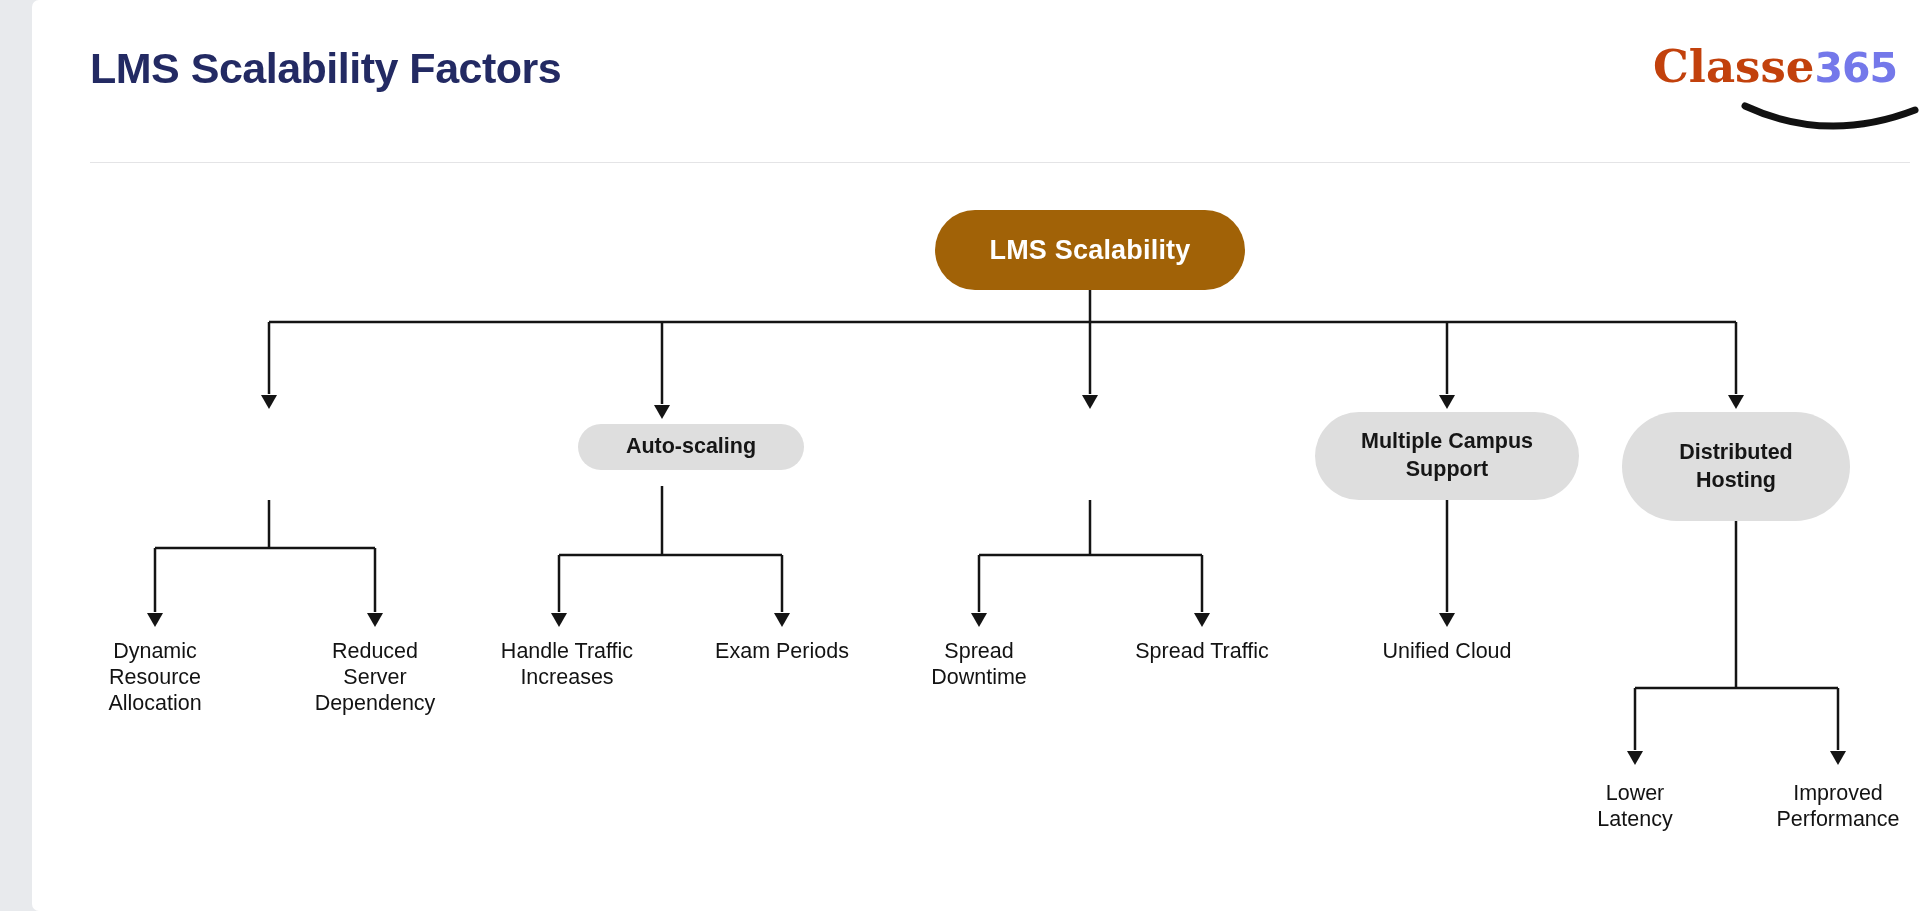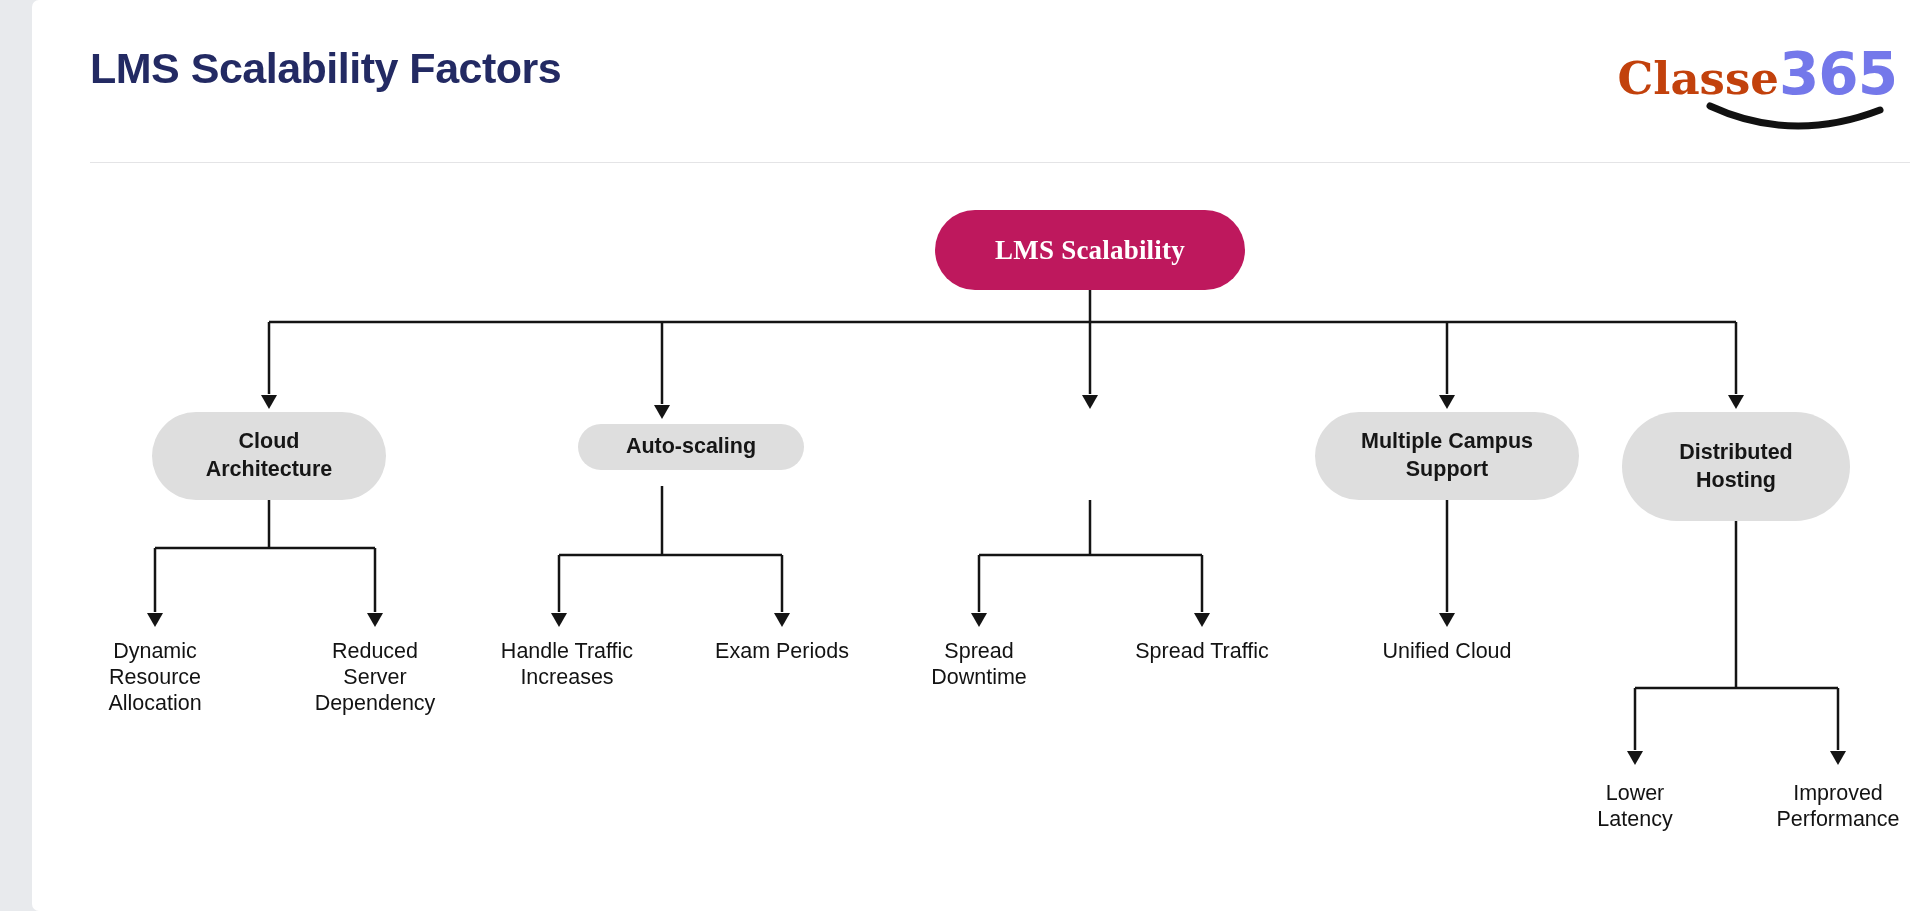"365" .logo-purple { font-size: 58px -> 41px }
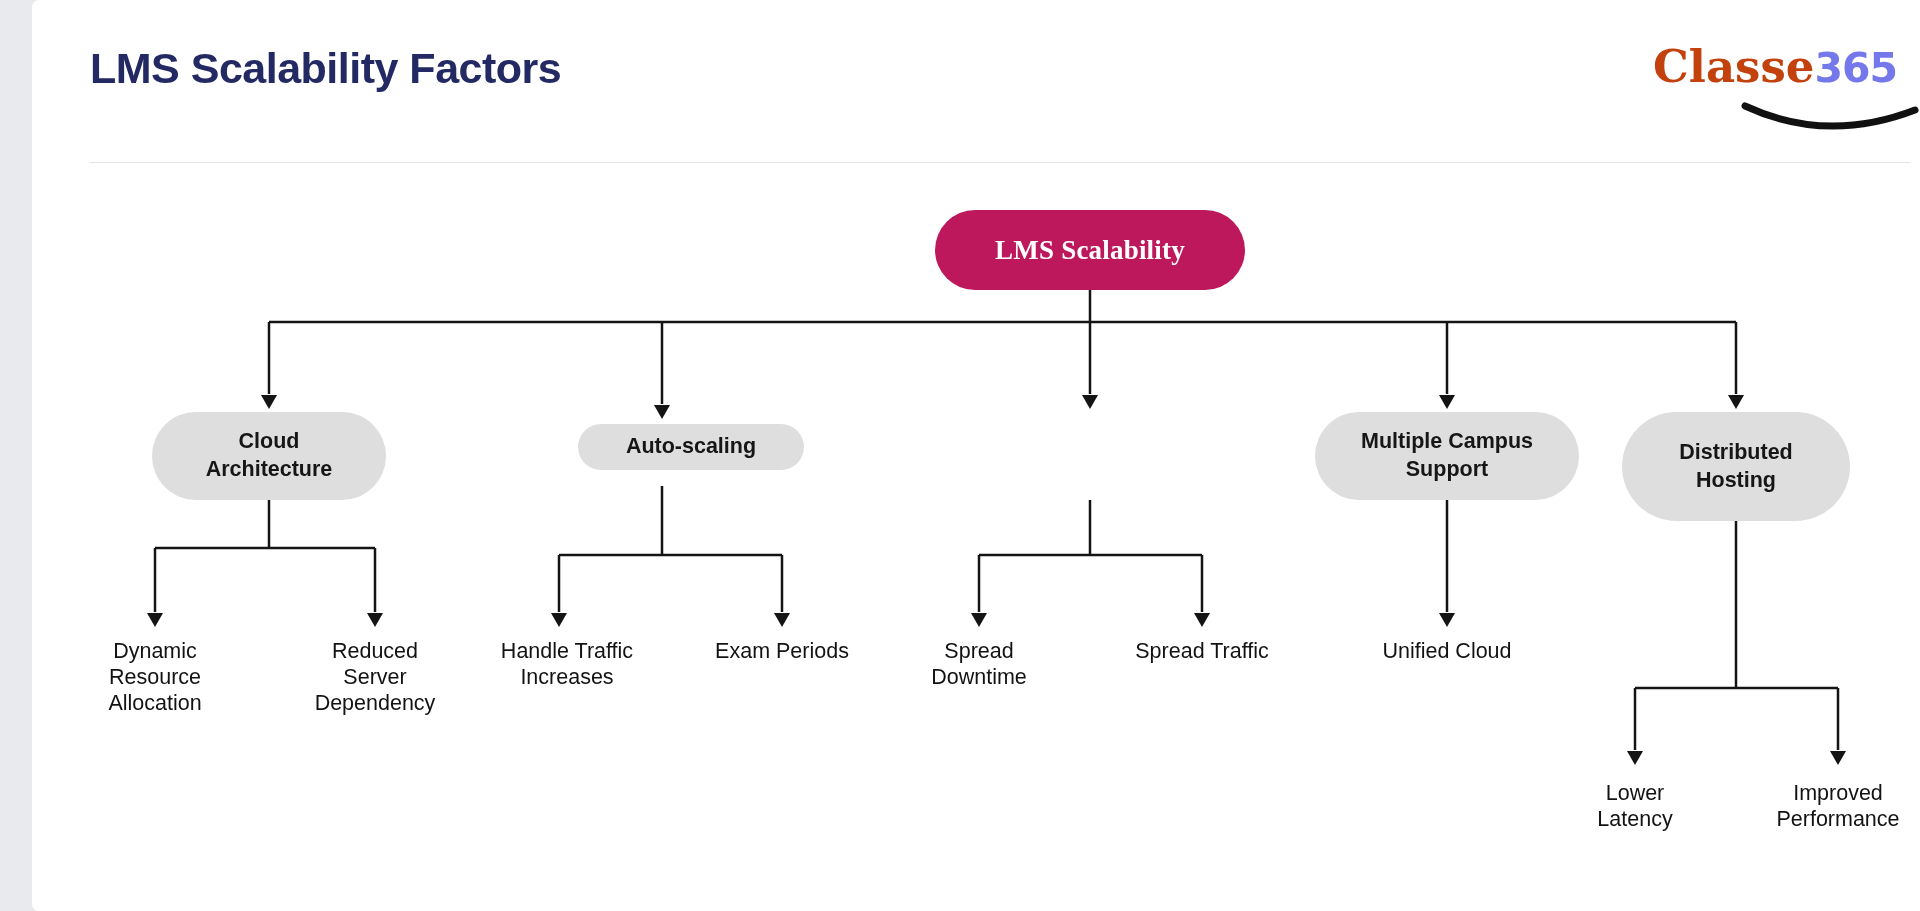"LMS Scalability" .pill.root { background: #be185d -> #a16207; font-family: Liberation Serif, serif -> none }
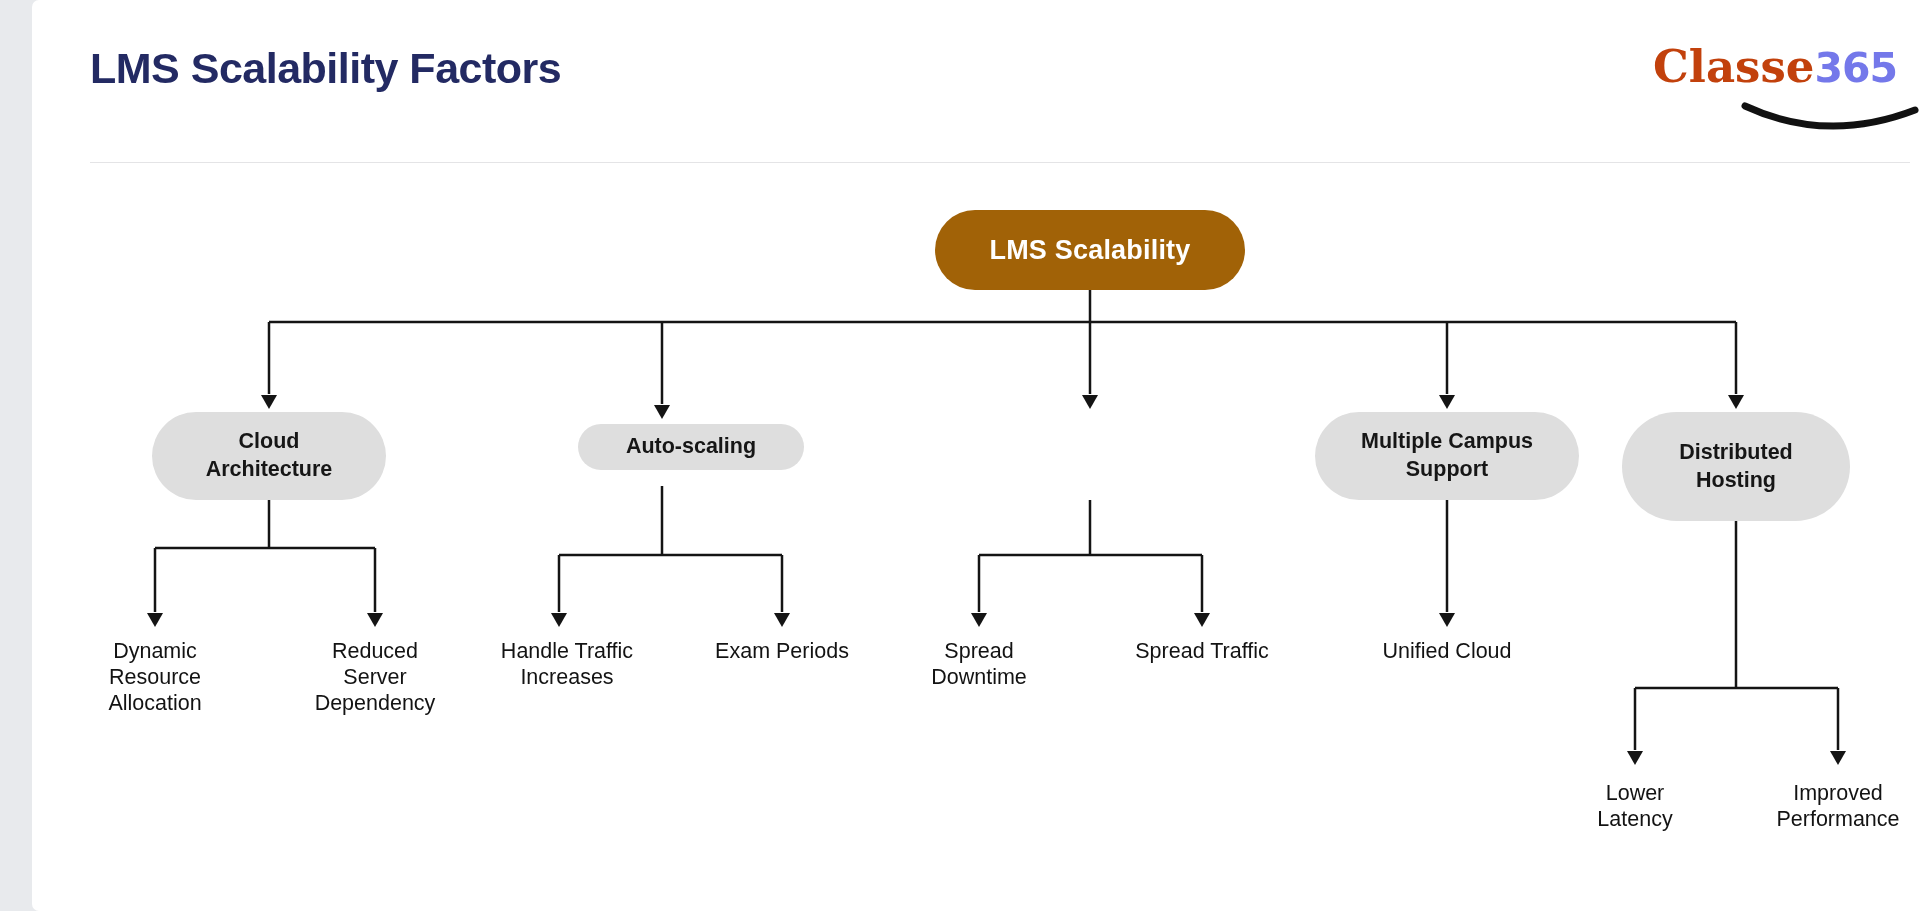"Cloud" div.pill { html: <div>Cloud Architecture</div> -> none }
